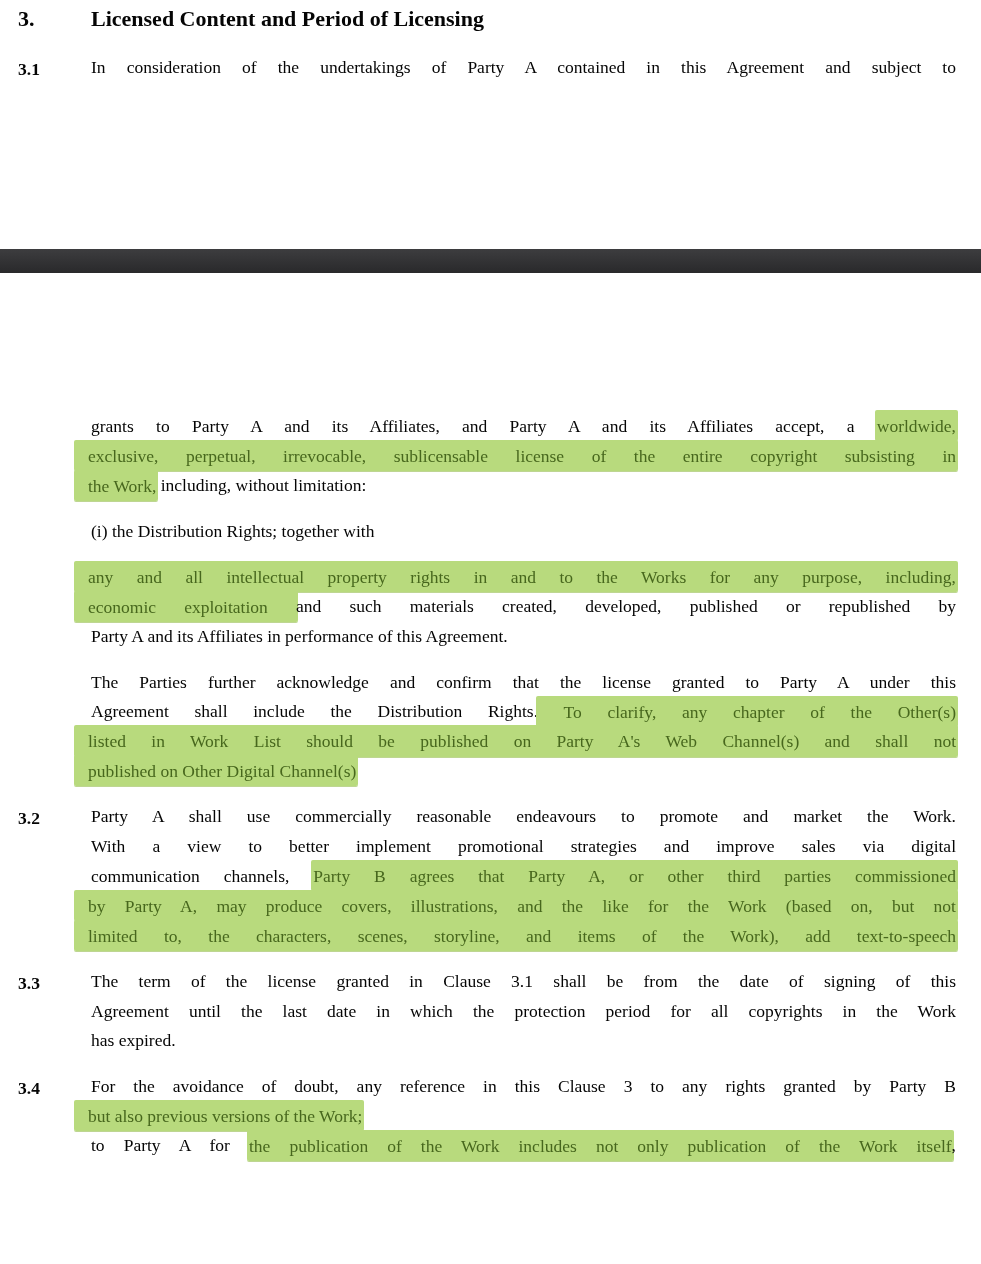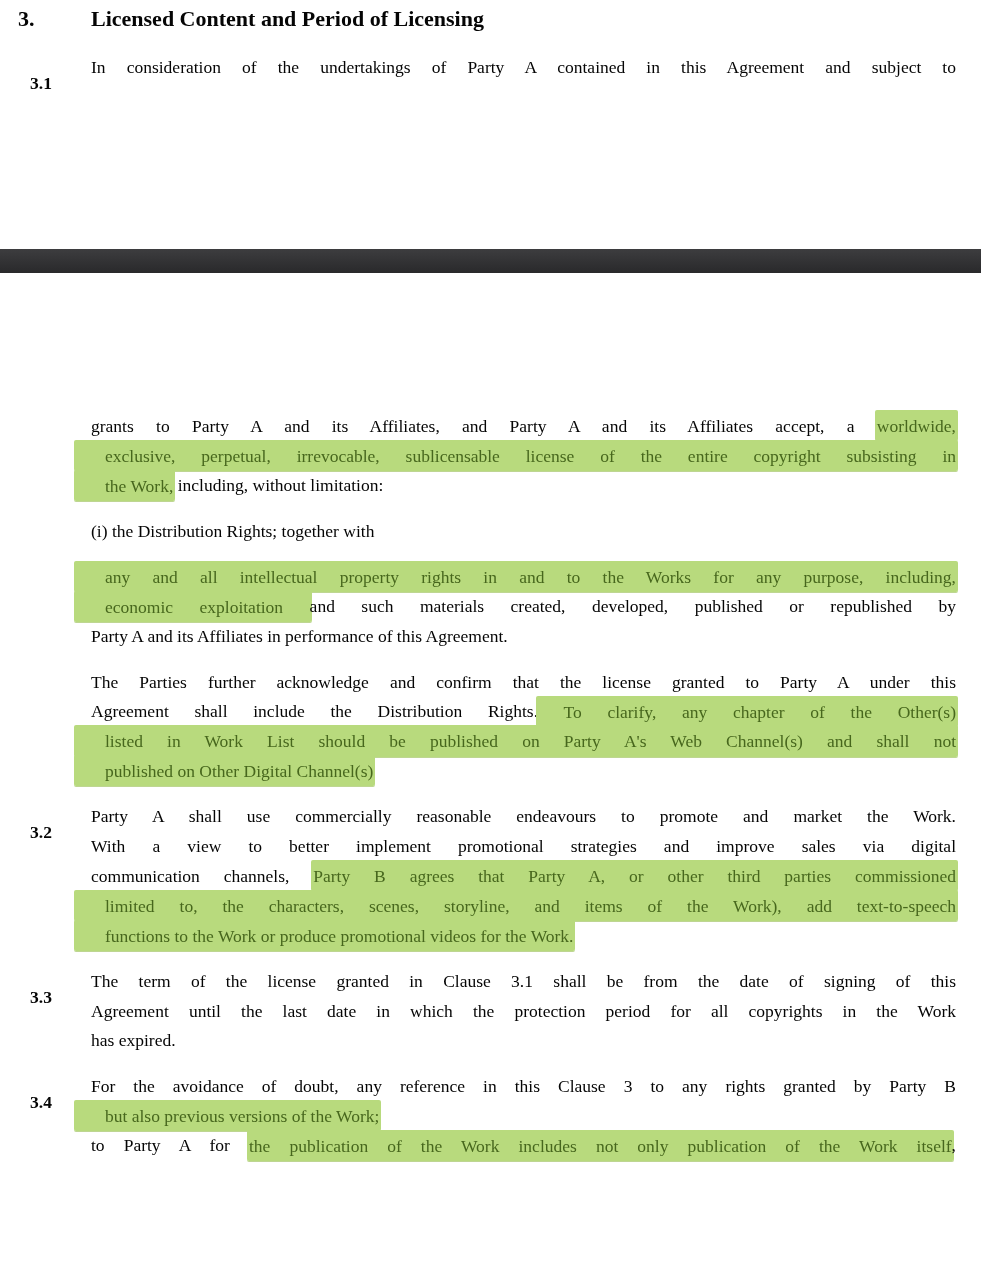"3.1" .block .num { margin-left: 12px -> none; top: 16px -> 2px }
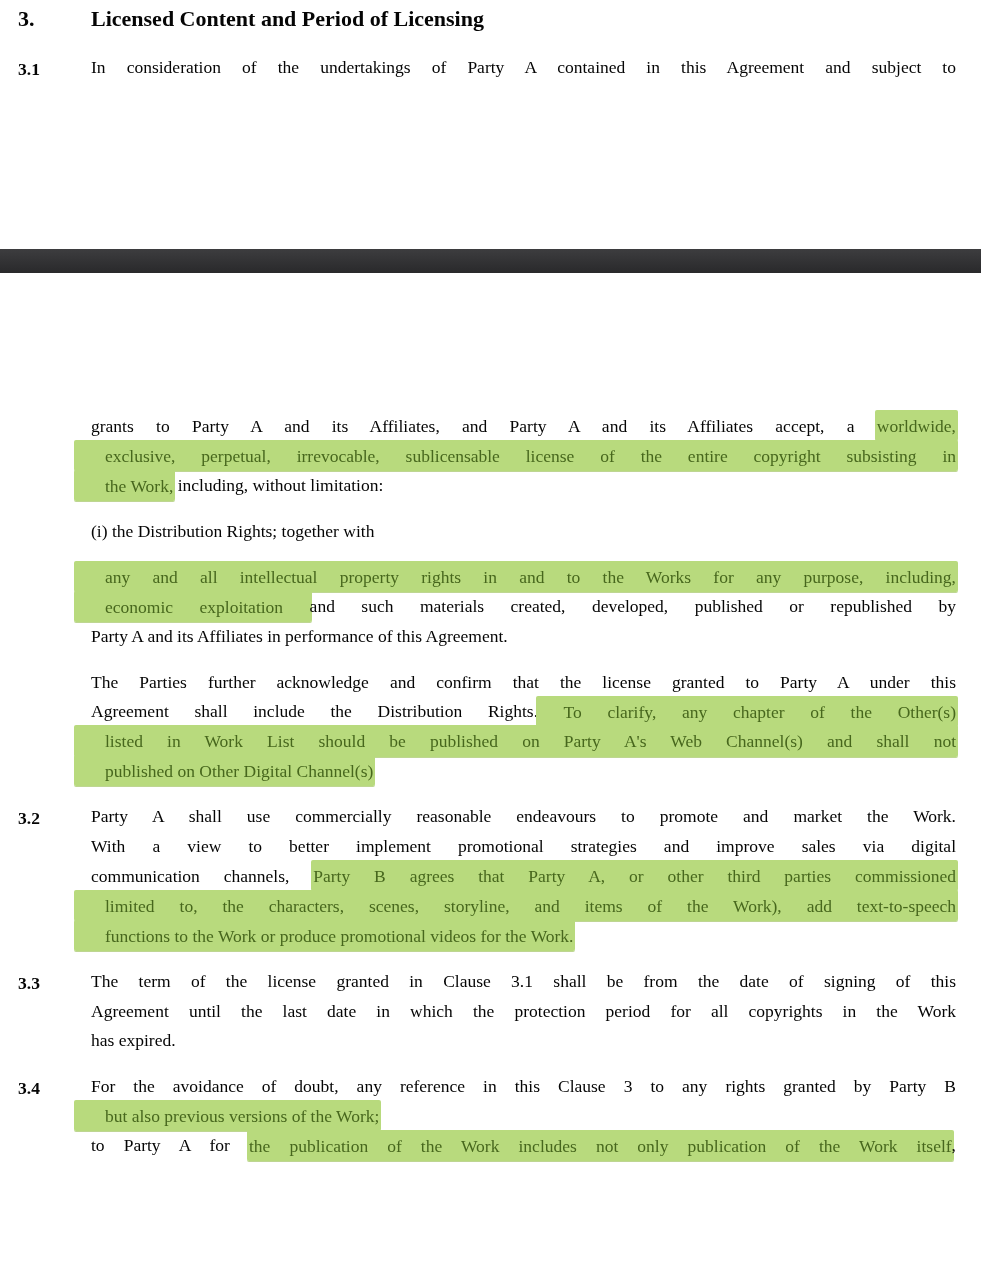"exclusive, perpetual, irrevocable," .hl.ext-left { padding-left: 31px -> 14px }
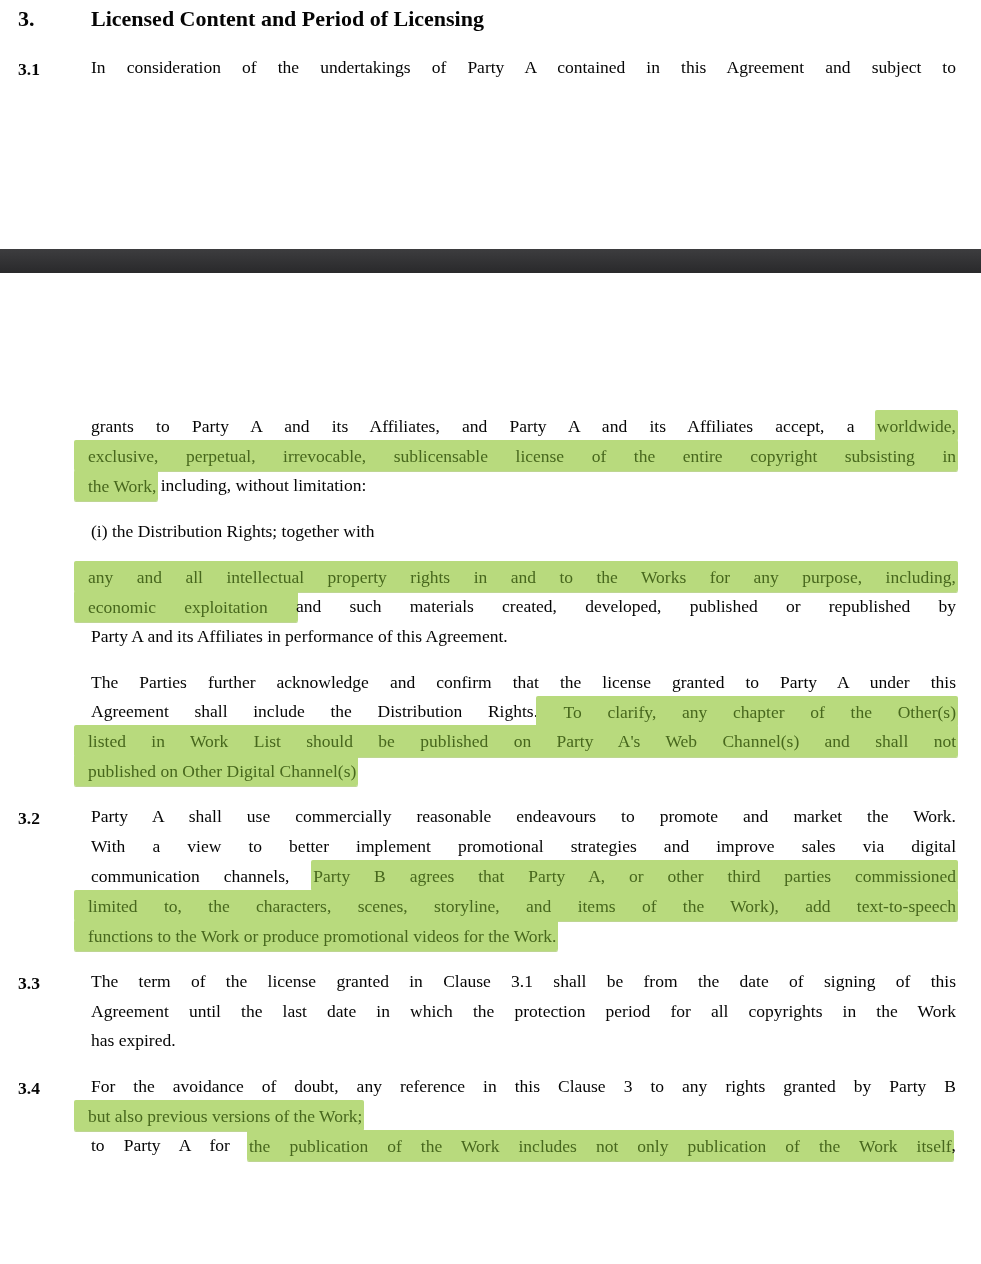"by Party A, may produce" div.line { html: none -> <div><span>by Party A, may produce covers, illustrations, and the like for the Work (based on, but not</span></div> }
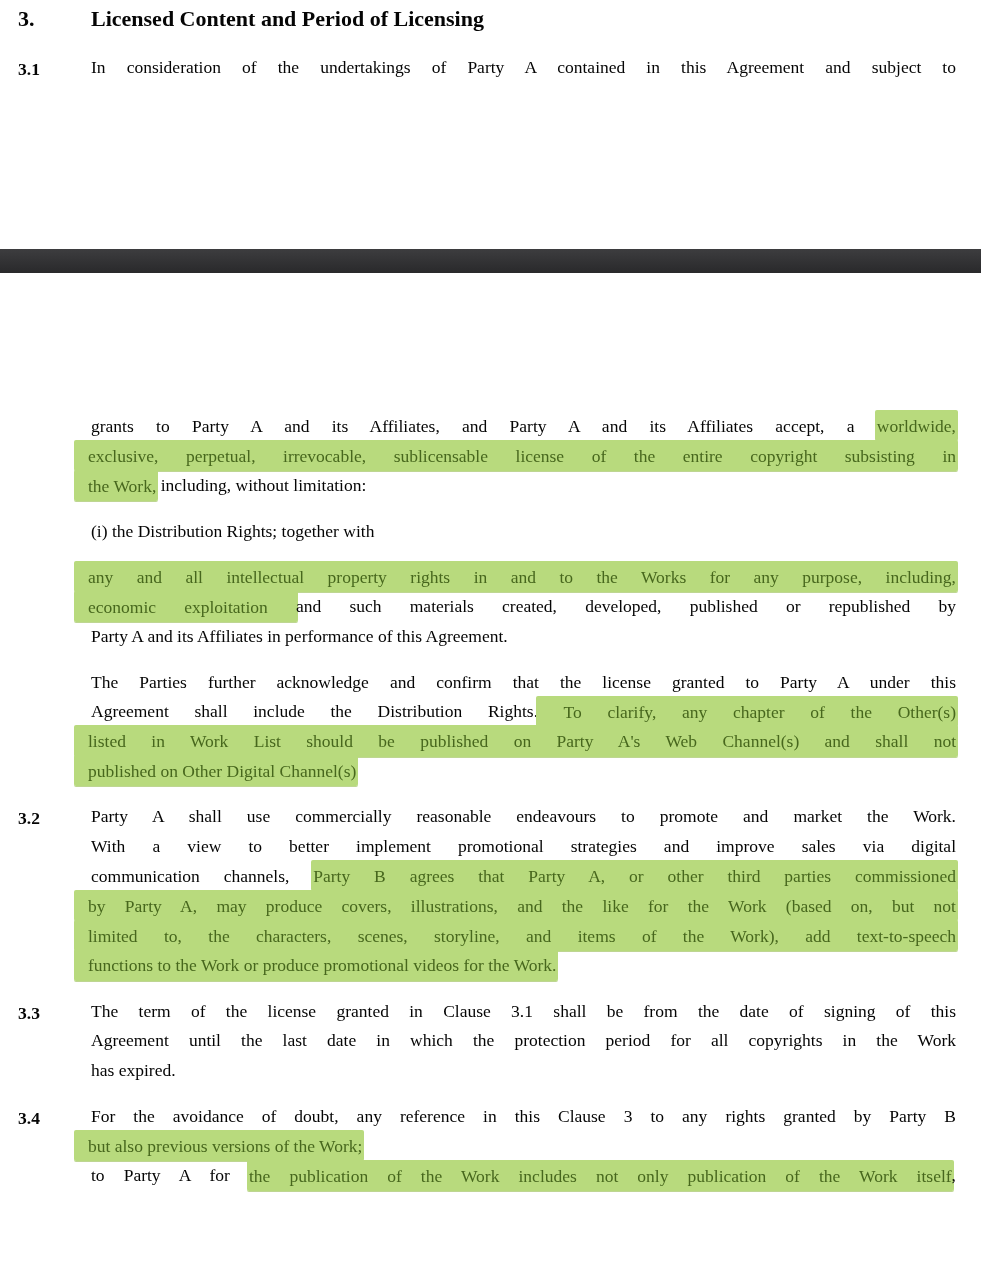"functions to the Work or" div.line { html: <div><span>functions to the Work or produce promotional videos for the Work.</span></div> -> none }
